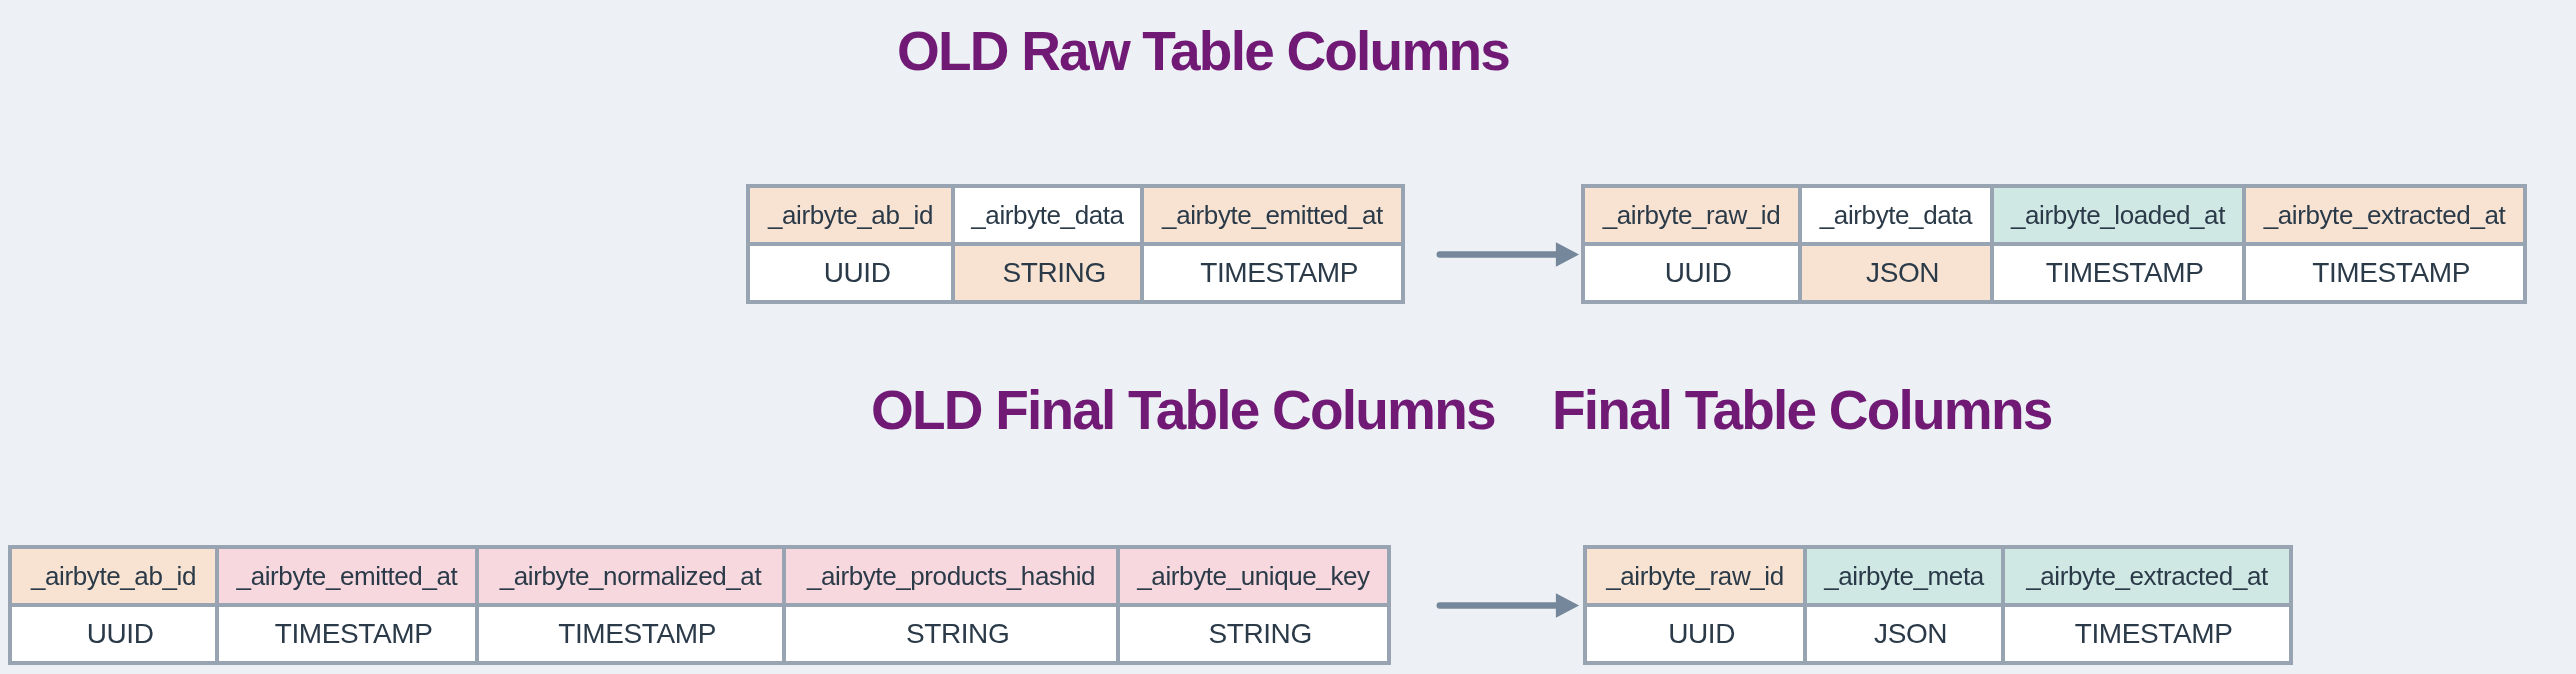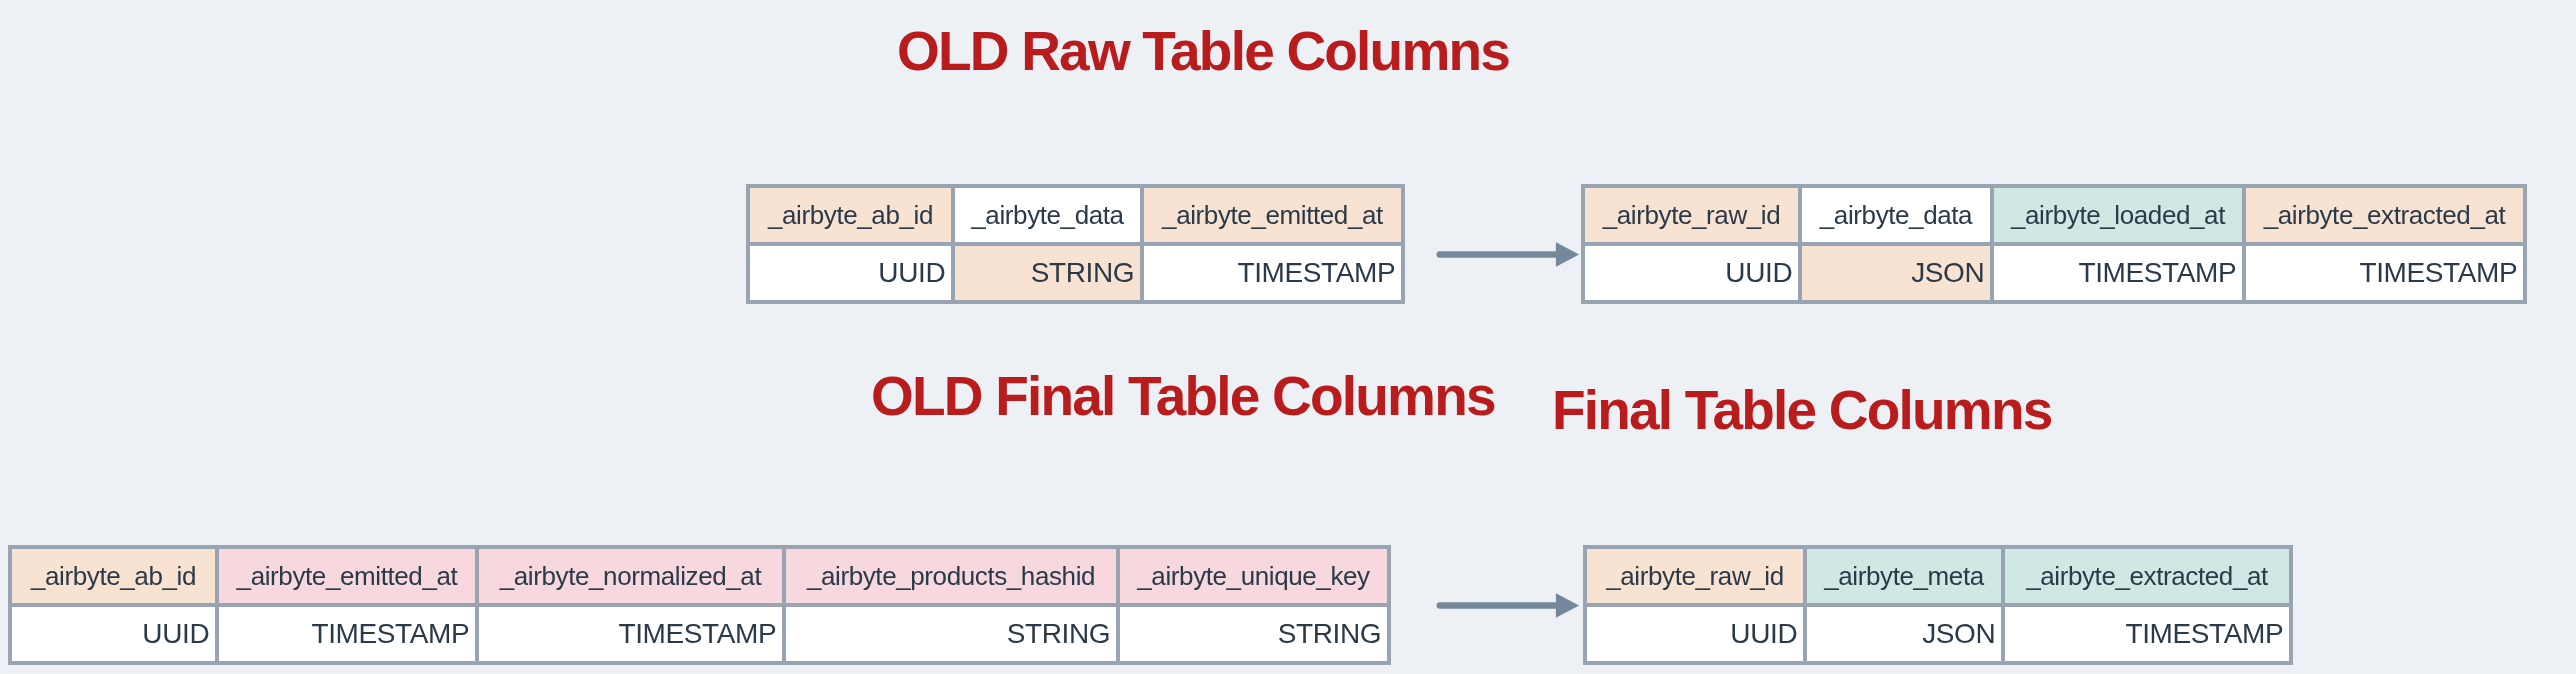"OLD Raw Table Columns" .title { color: #b91c1c -> #701a75 }
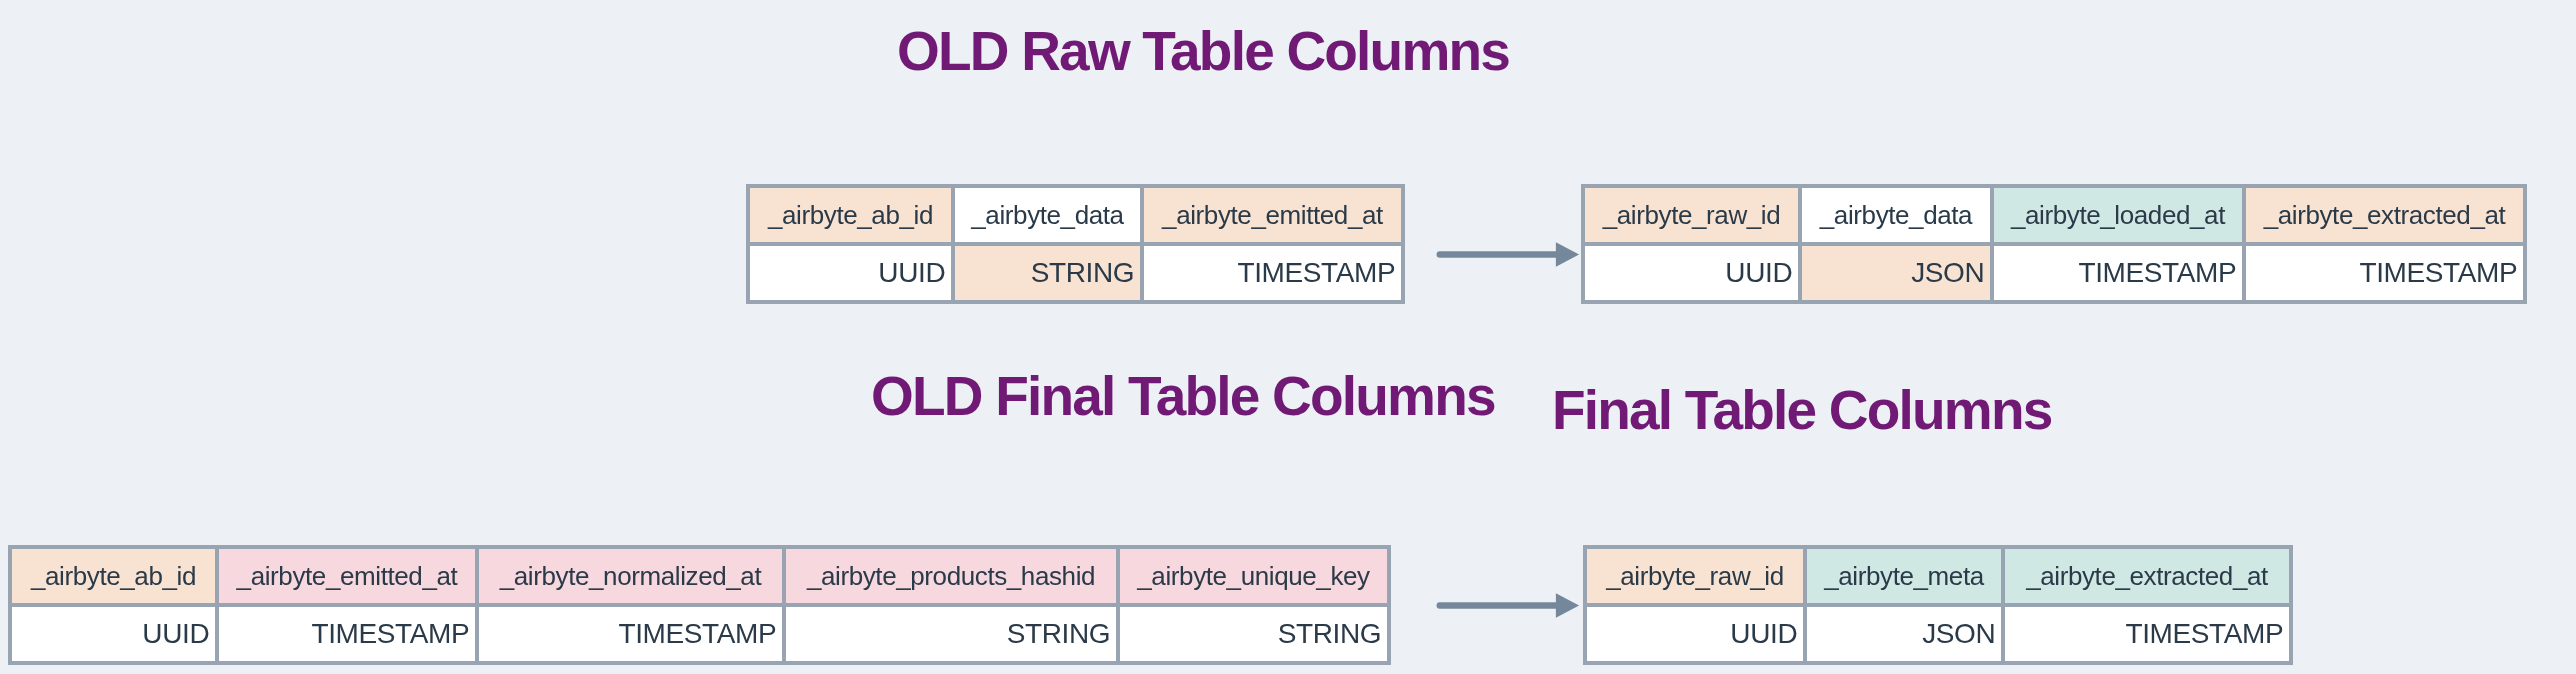"UUID" .tbl td { text-align: right -> center }
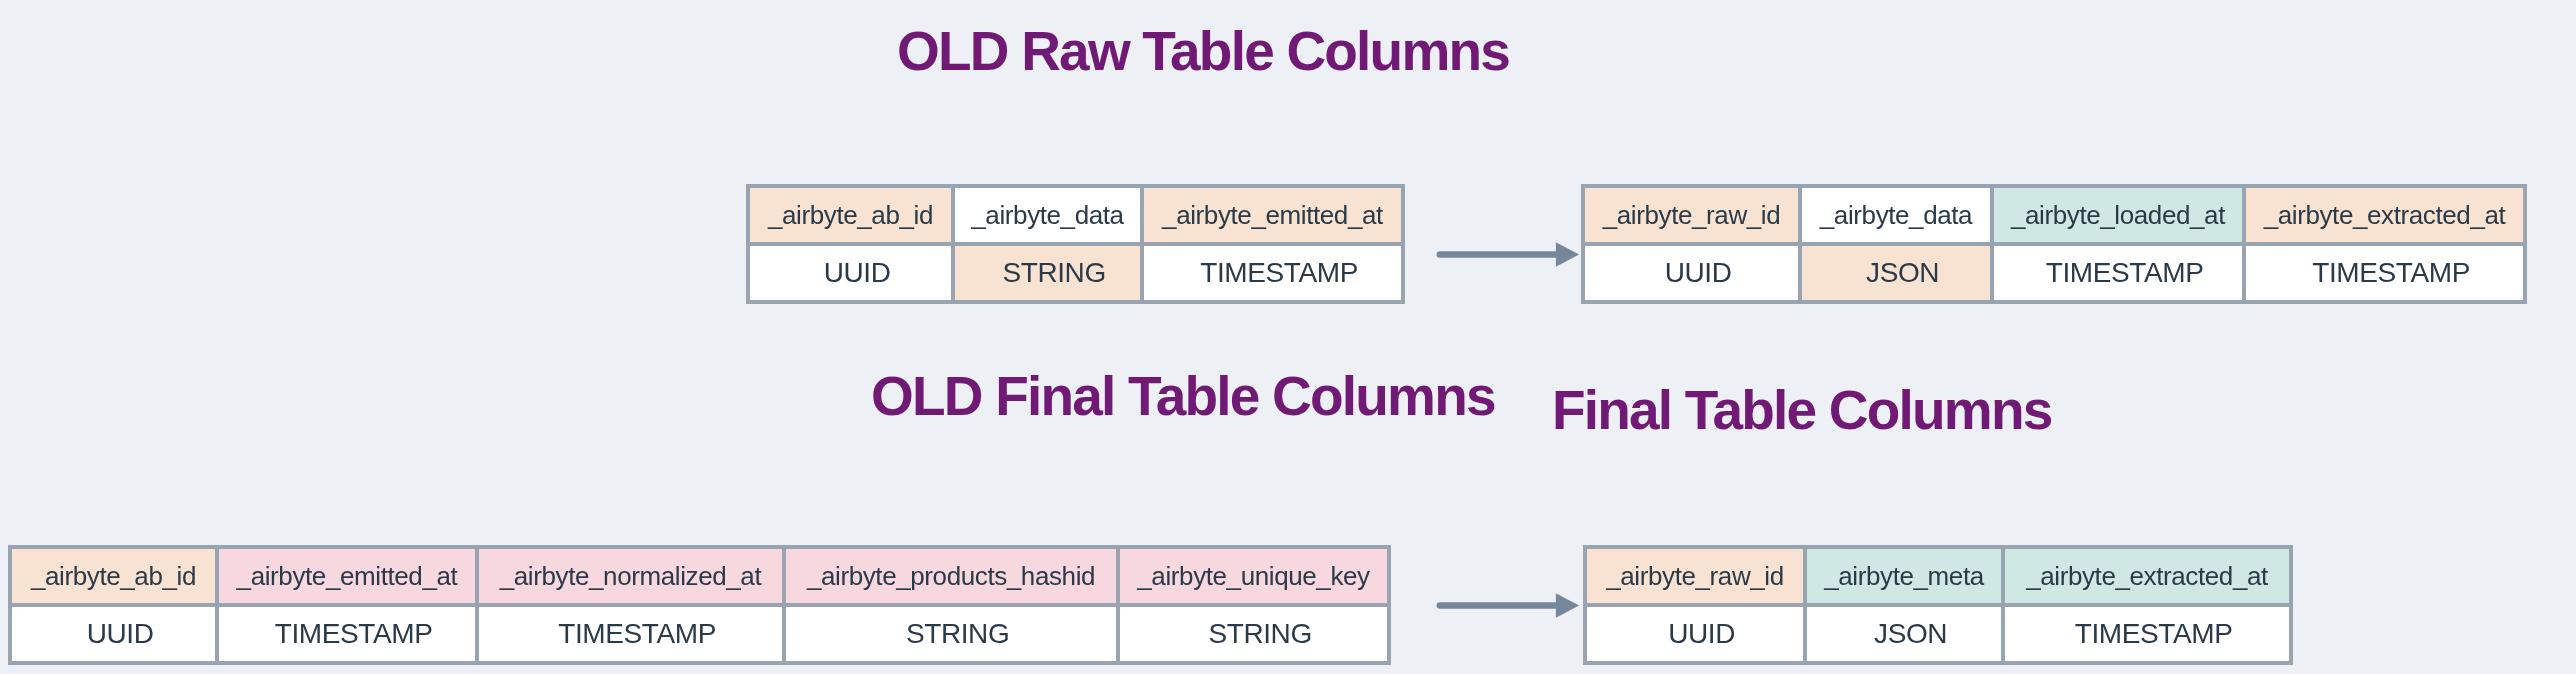"OLD Final Table Columns" div.title { top: 367px -> 381px }
